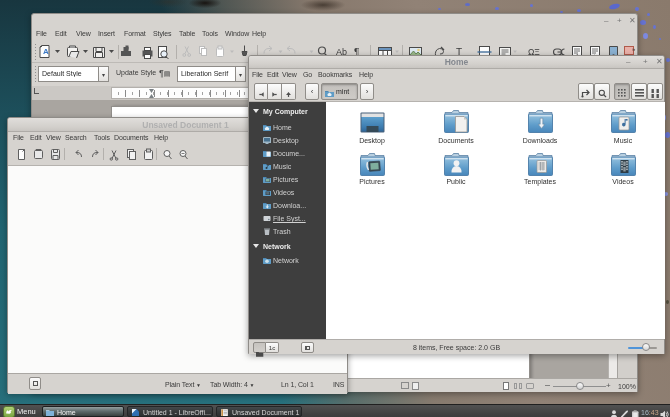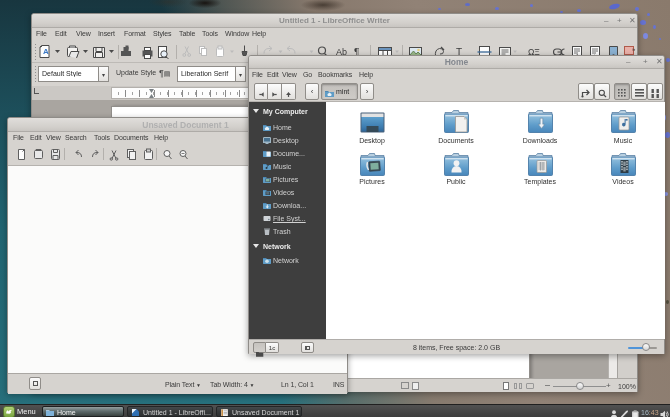"Untitled 1 - LibreOffice Writer" div.tbar { html: <div>Untitled 1 - LibreOffice Writer</div> -> none }
